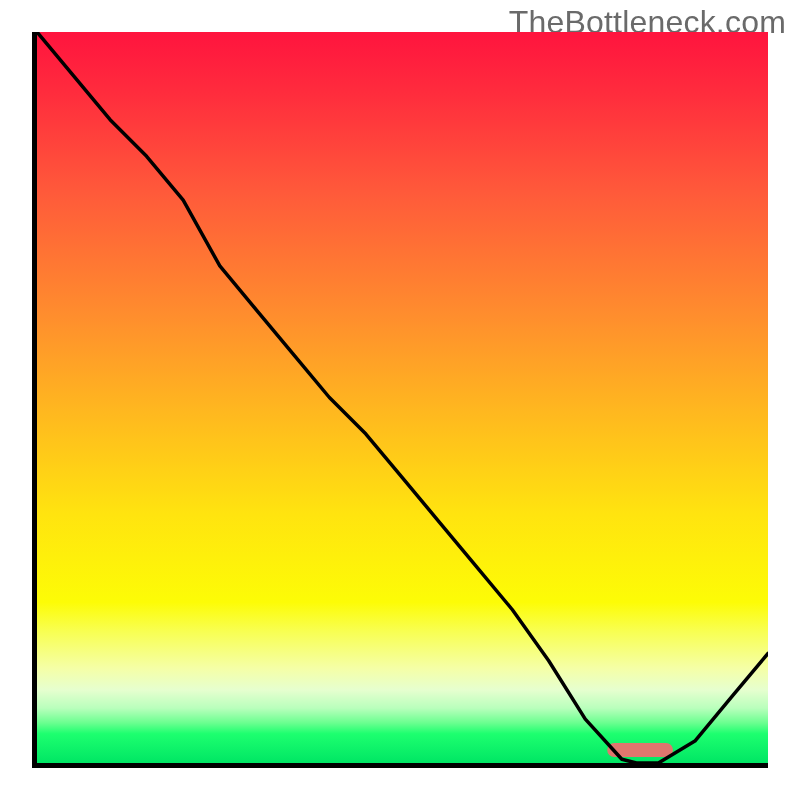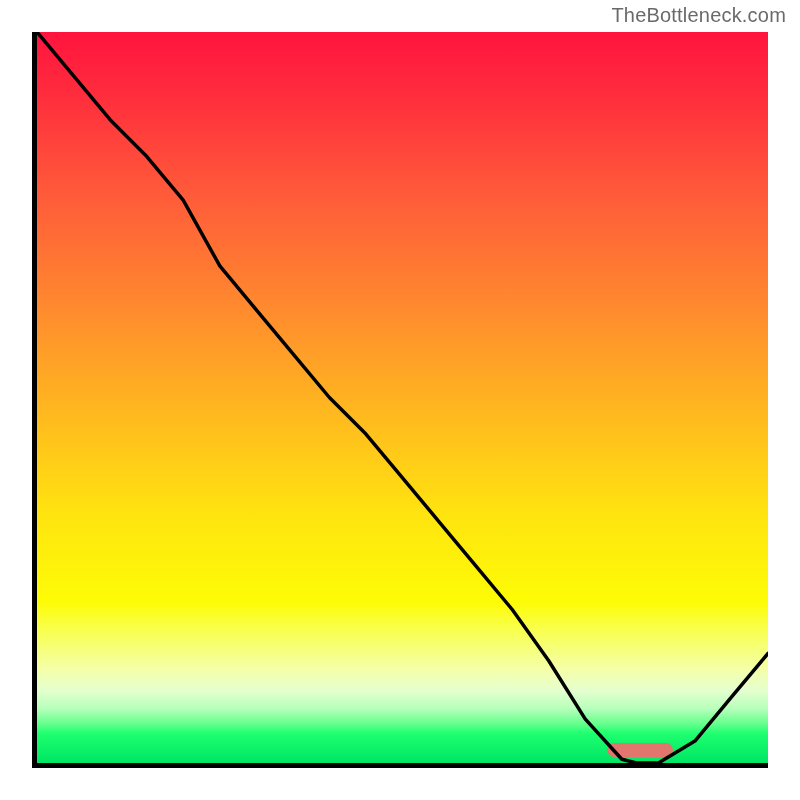"TheBottleneck.com" .watermark { font-size: 20px -> 32px }
